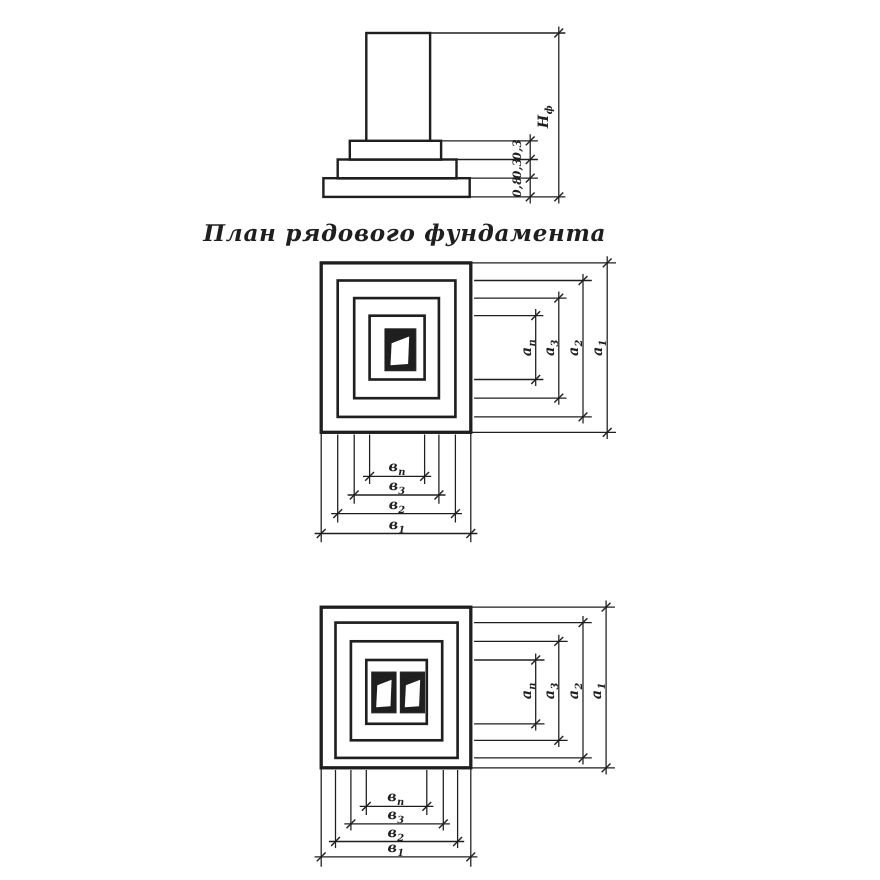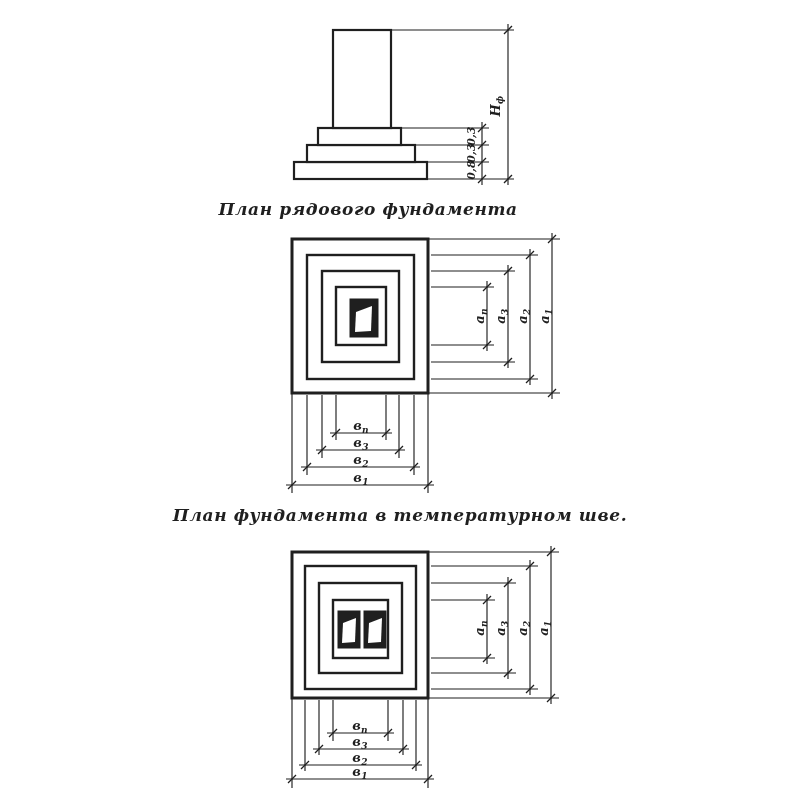"План рядового фундамента" .title { font-size: 17px -> 21px }
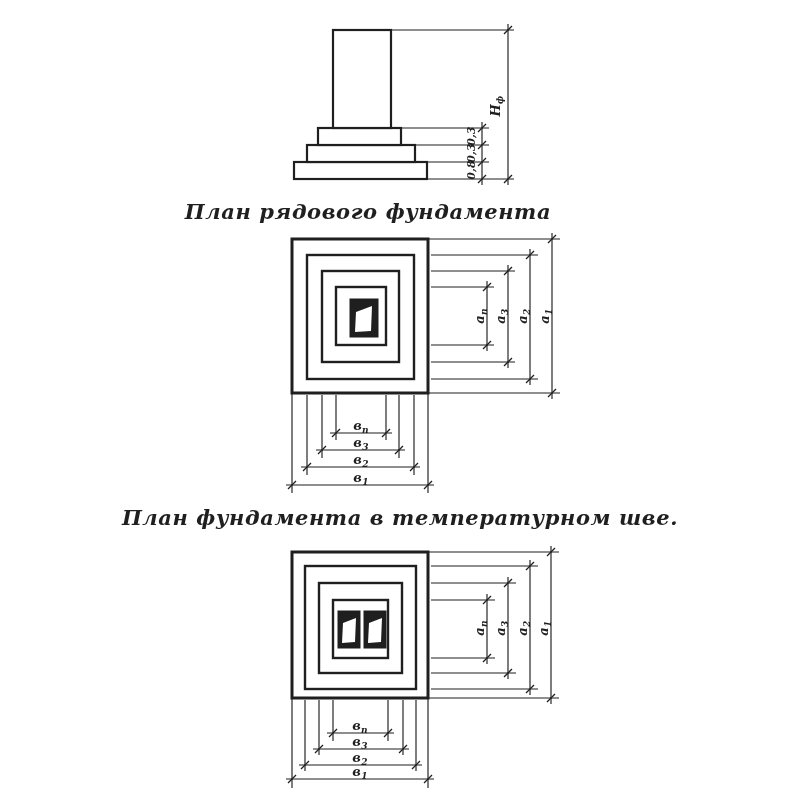"План фундамента в температурном шве." div.title { html: <div>План фундамента в температурном шве.</div> -> none }
